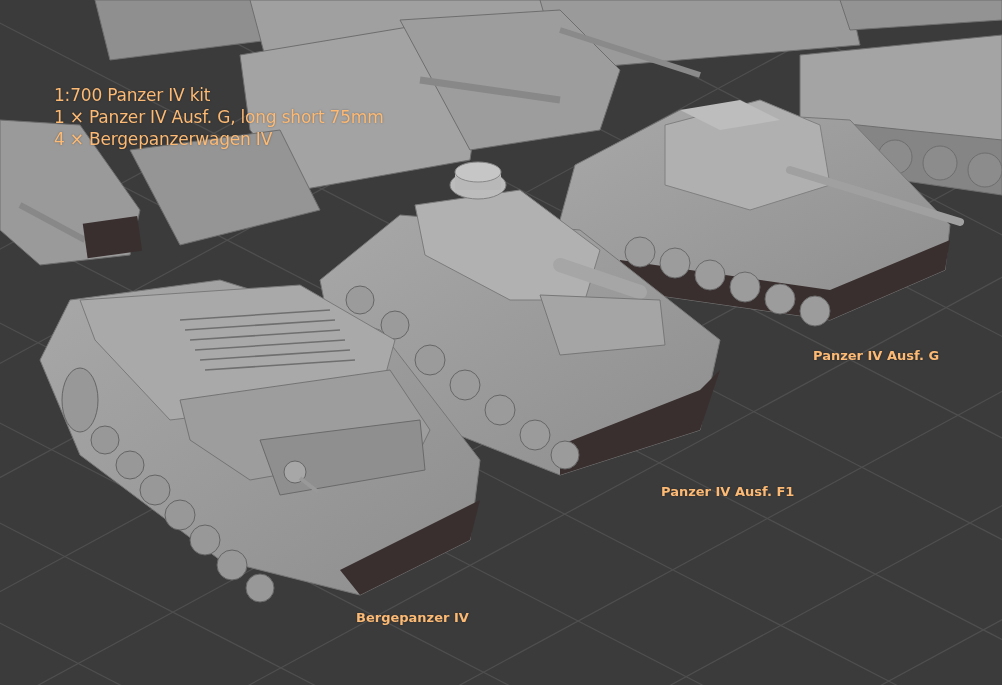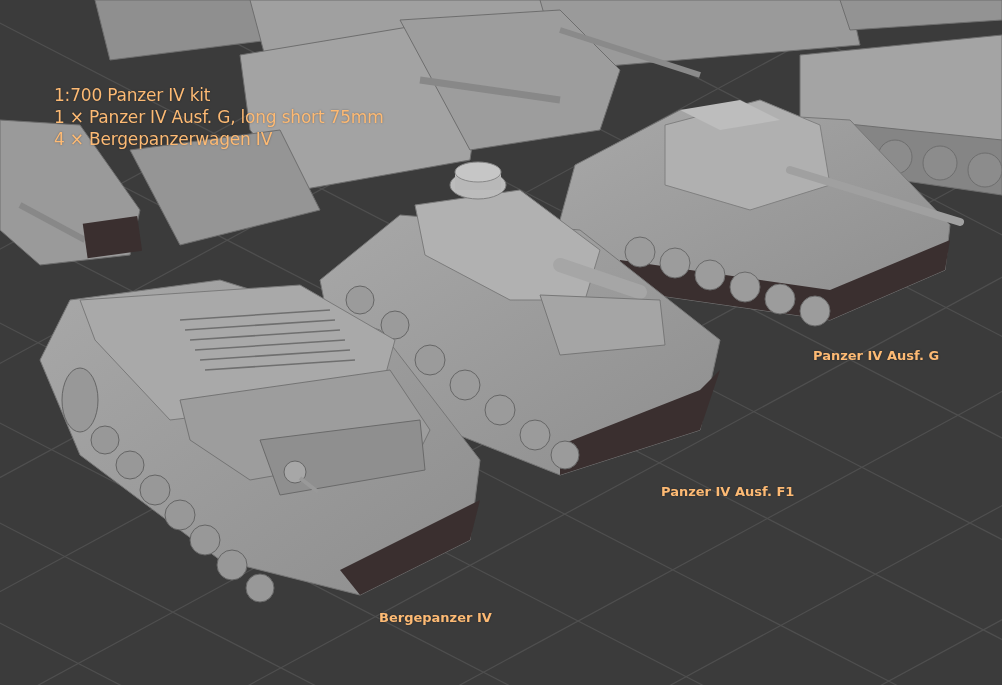"Bergepanzer IV" #label-berge { left: 379px -> 356px }
